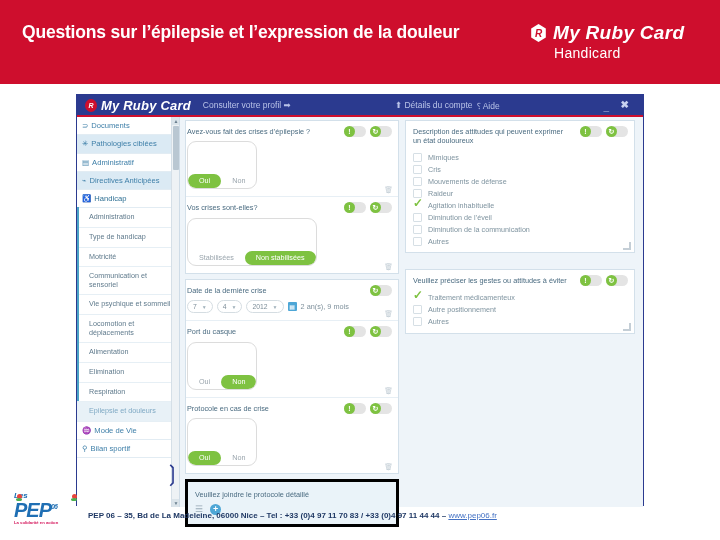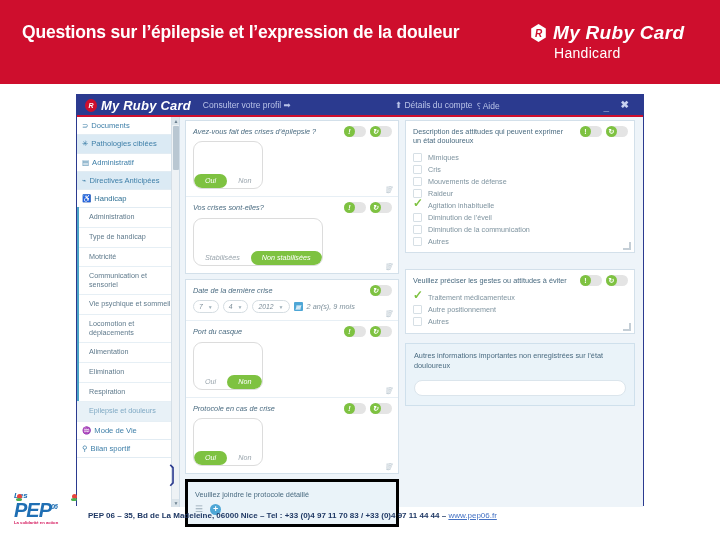"Avez-vous fait des crises d’épilepsie" .q-row { font-style: italic -> none; padding: 6px 7px 7px 7px -> 6px 7px 7px 1px }
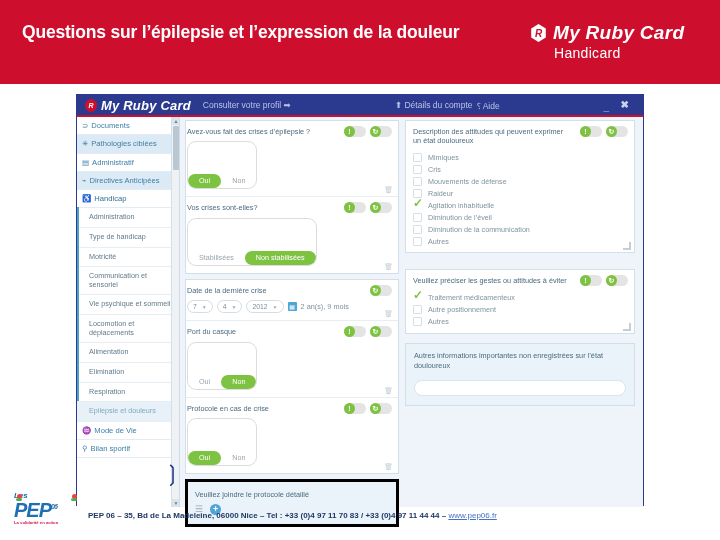"Autres informations importantes non" div { html: <div> <div>Autres informations importantes non enregistrées sur l’état douloureux</div> <input> </div> -> none }
